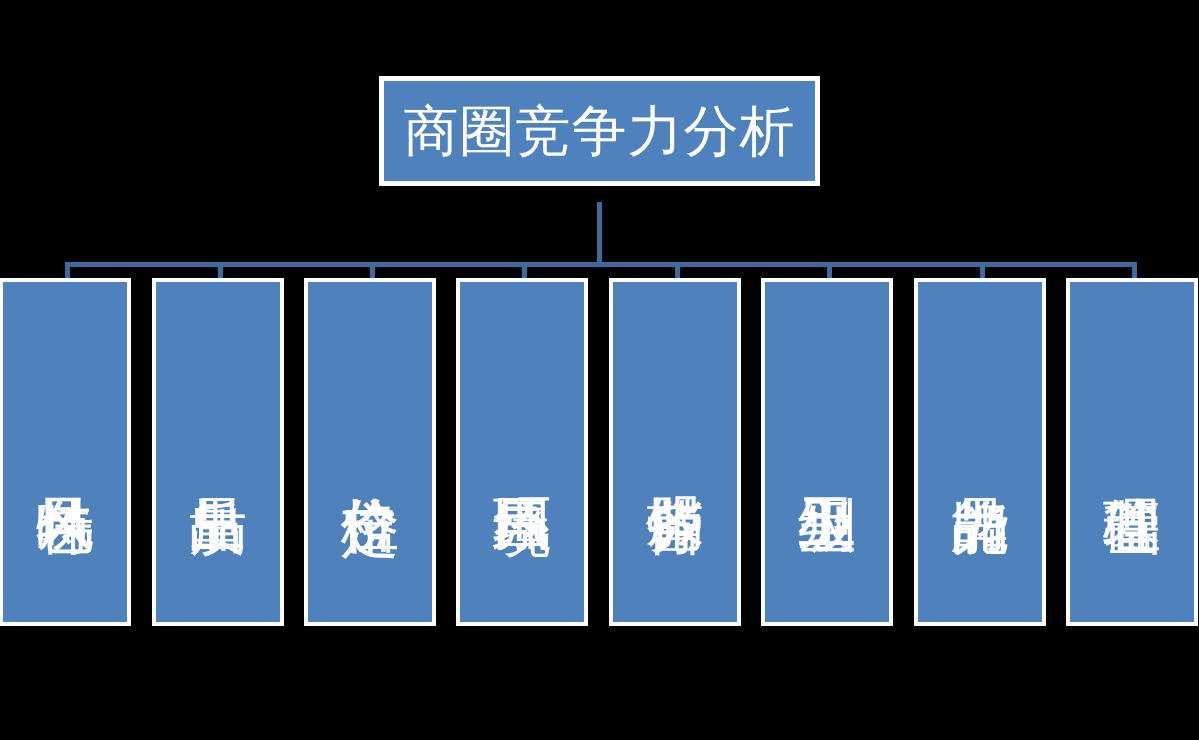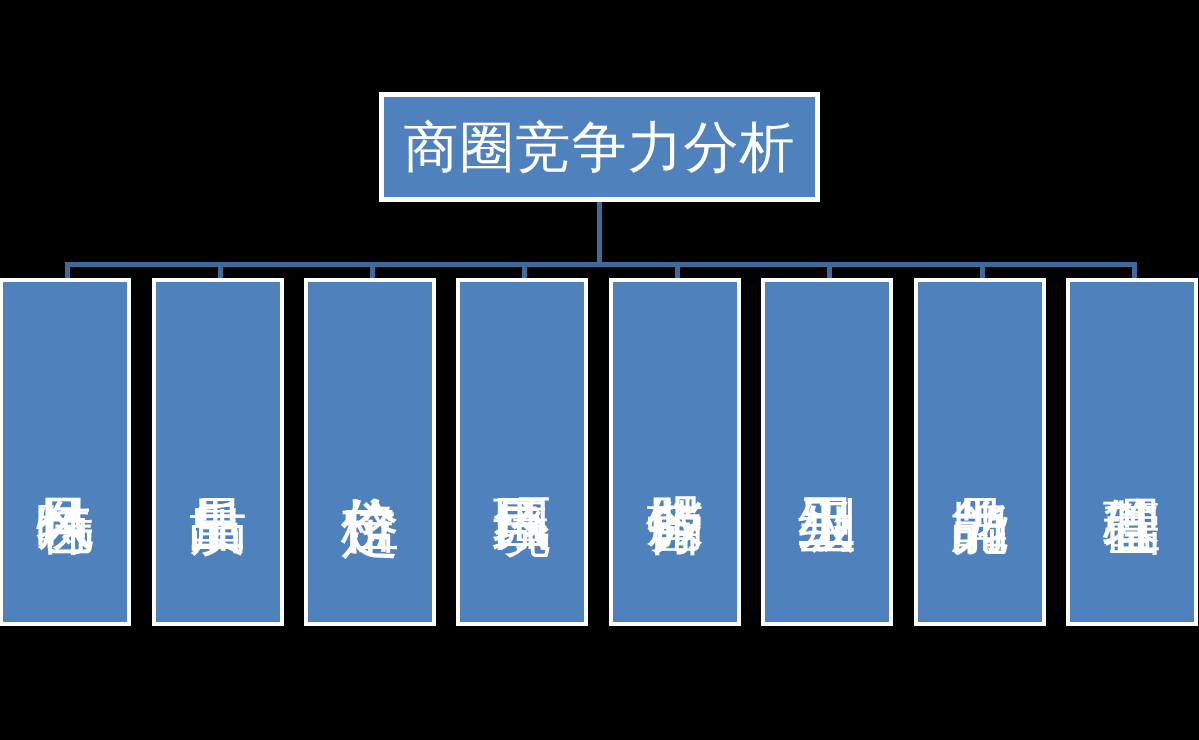"商圈竞争力分析" .root-node { top: 92px -> 76px }
